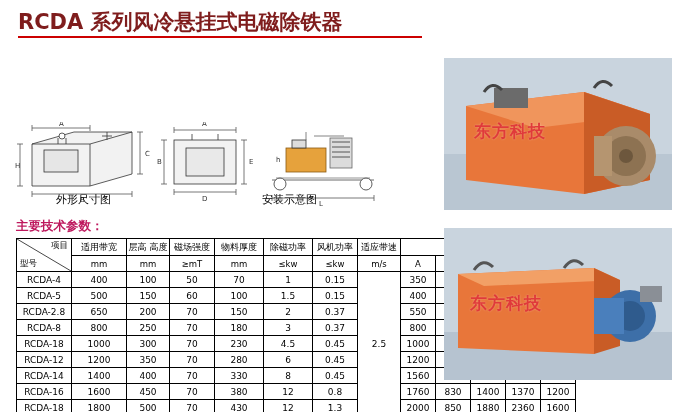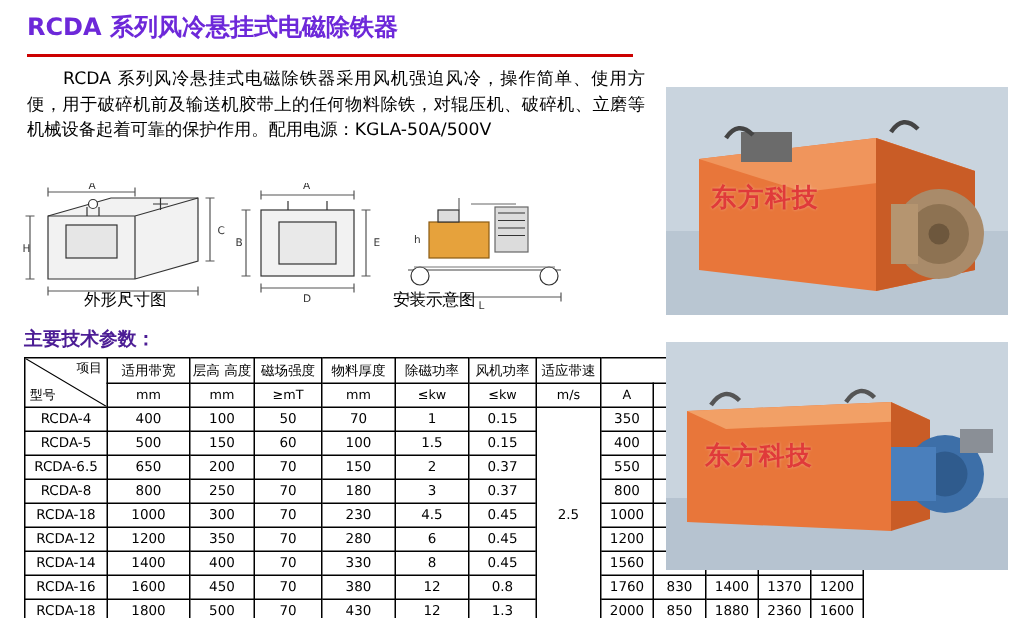"RCDA 系列风冷悬挂式电磁除铁器" .title { color: #6d28d9 -> #7f1d1d; font-size: 16px -> 21px }
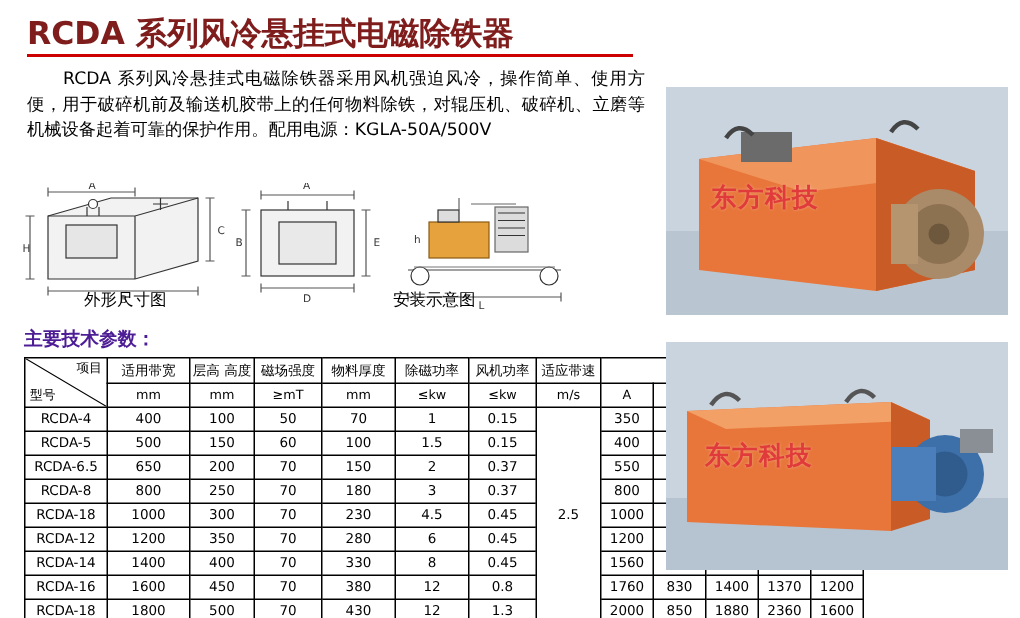"RCDA" div.intro { html: <div> <p>RCDA 系列风冷悬挂式电磁除铁器采用风机强迫风冷，操作简单、使用方便，用于破碎机前及输送机胶带上的任何物料除铁，对辊压机、破碎机、立磨等机械设备起着可靠的保护作用。配用电源：KGLA-50A/500V</p> </div> -> none }
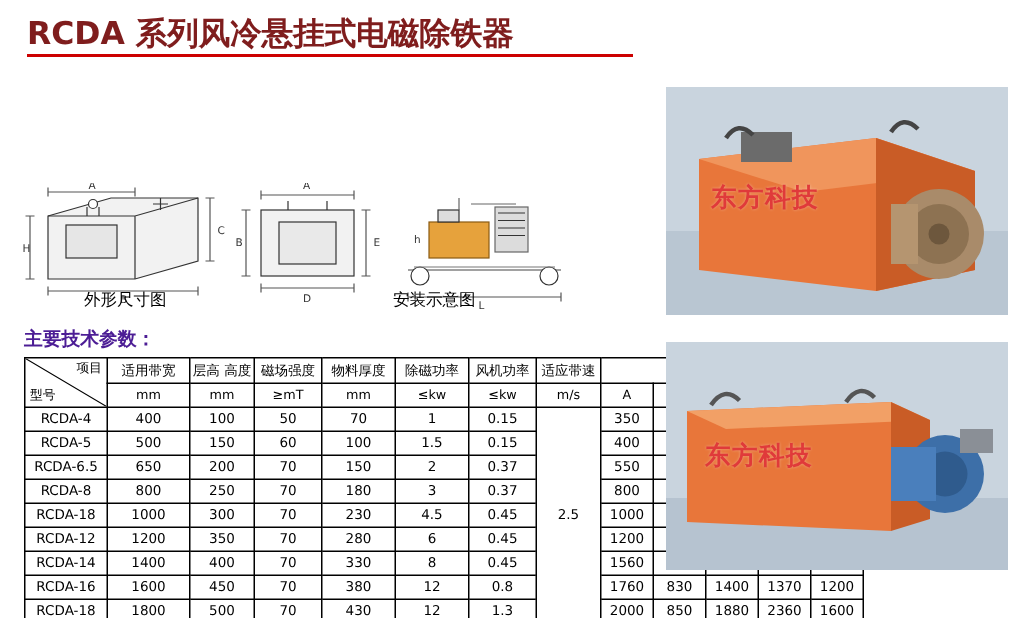"主要技术参数：" .params-title { color: #4c1d95 -> #be185d }
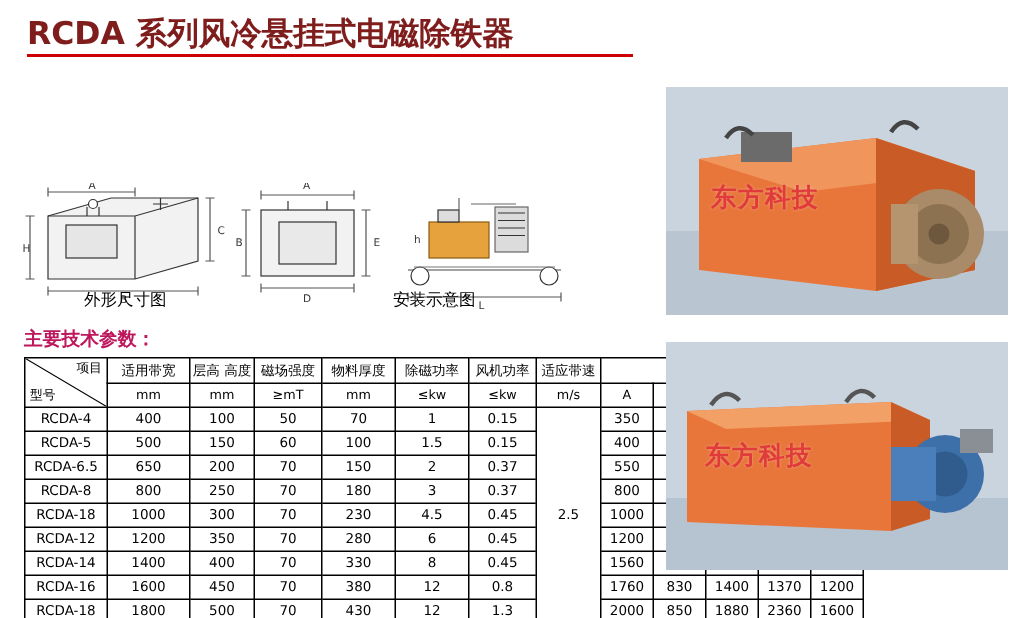"RCDA-6.5" td.c-model { text: RCDA-6.5 -> RCDA-2.8 }
